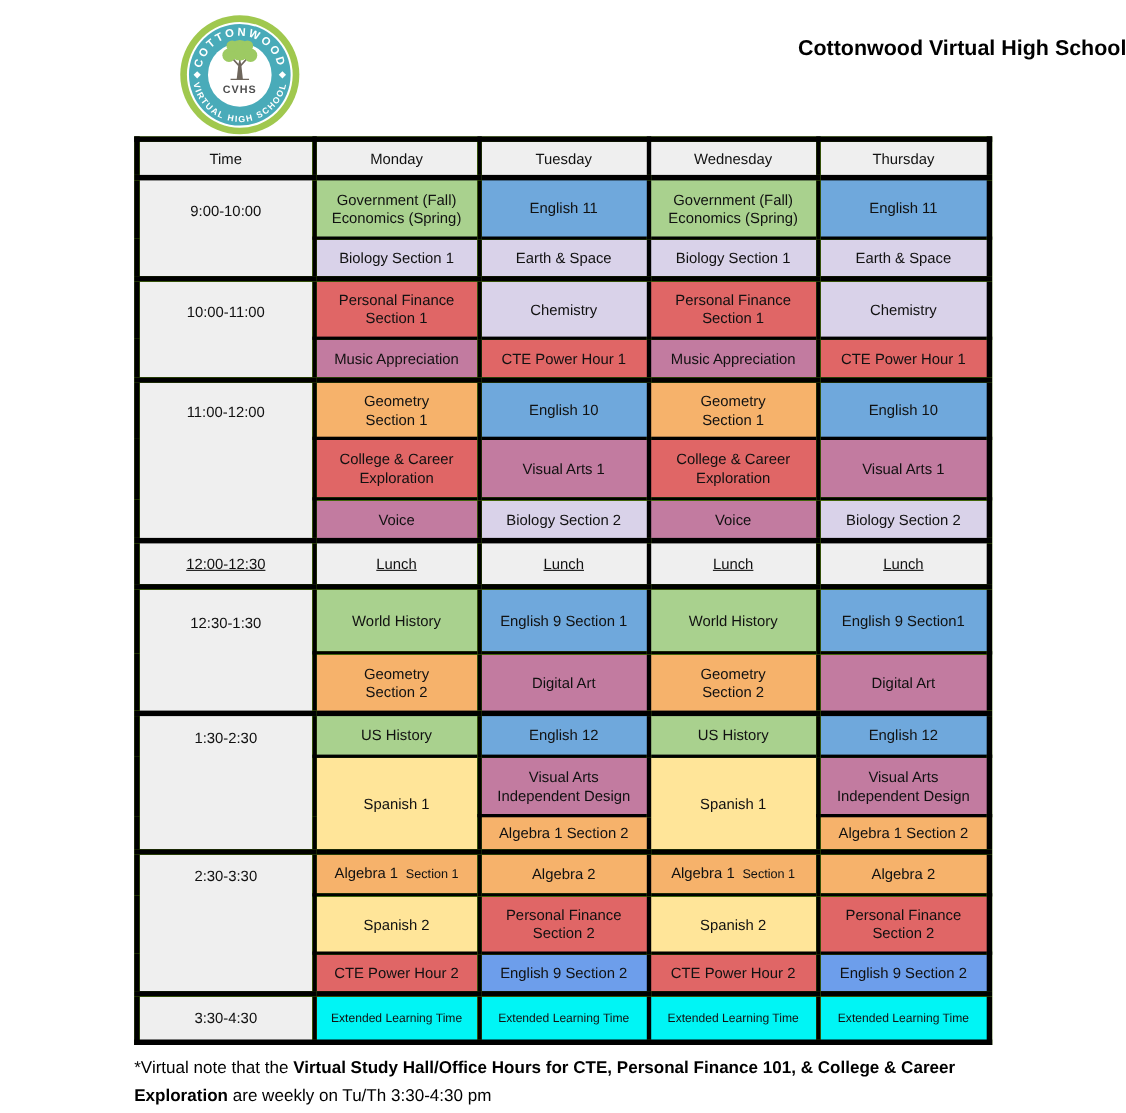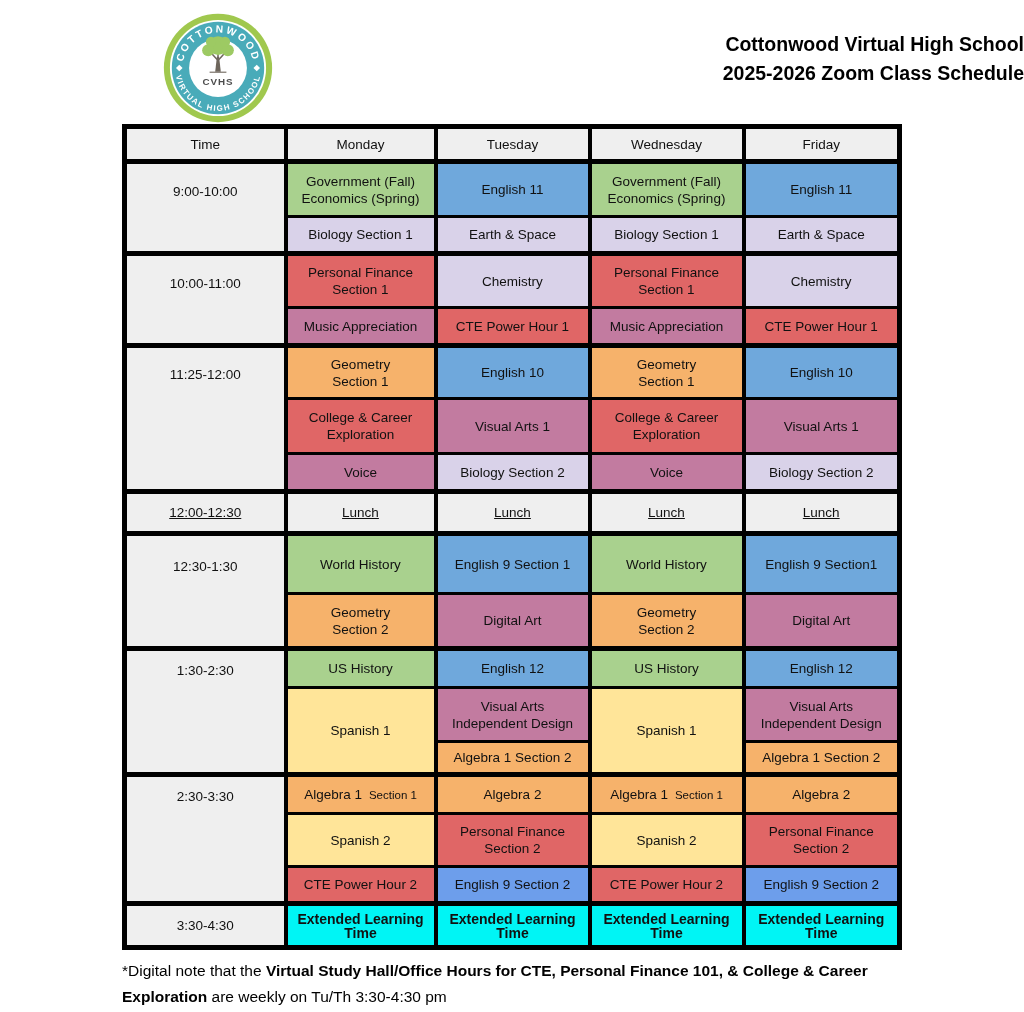"2025-2026 Zoom Class Schedule" div.title-line { html: <div>2025-2026 Zoom Class Schedule</div> -> none }
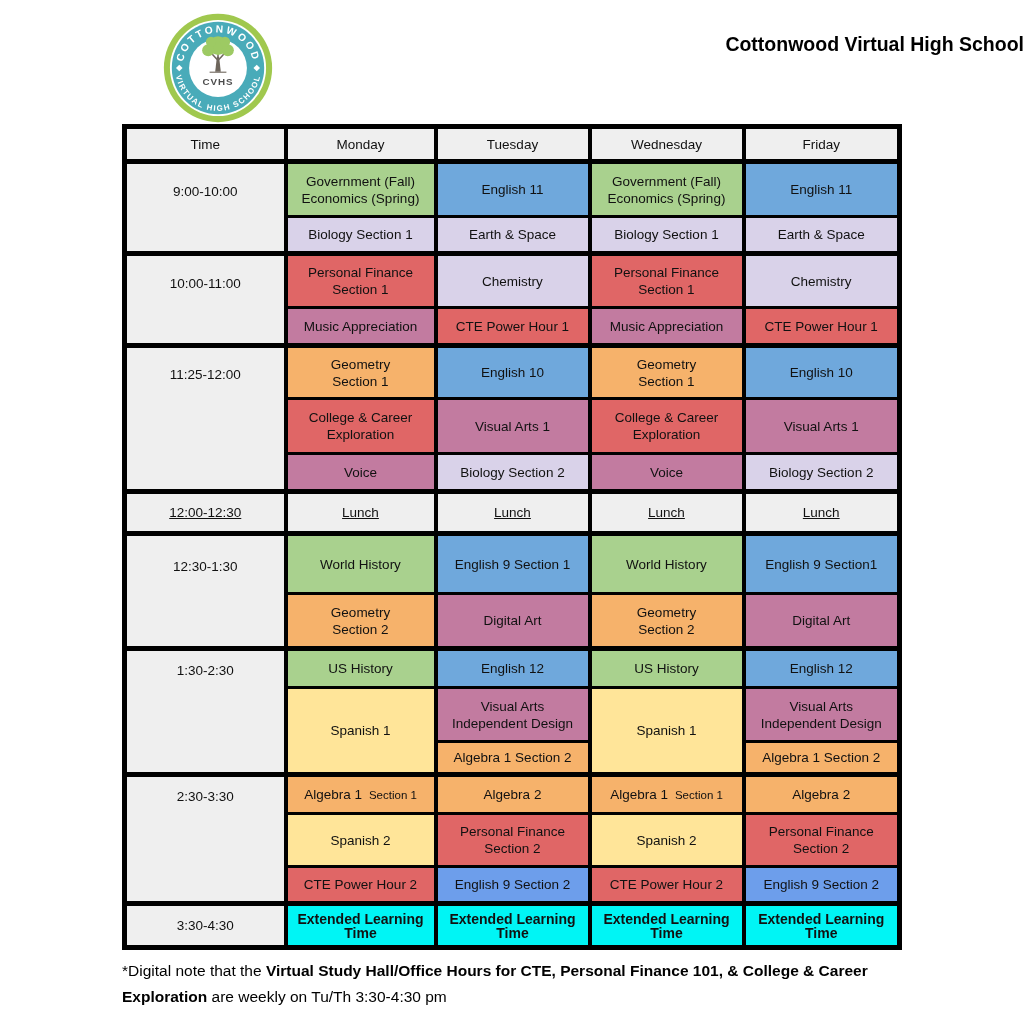"Friday" th { text: Friday -> Thursday }
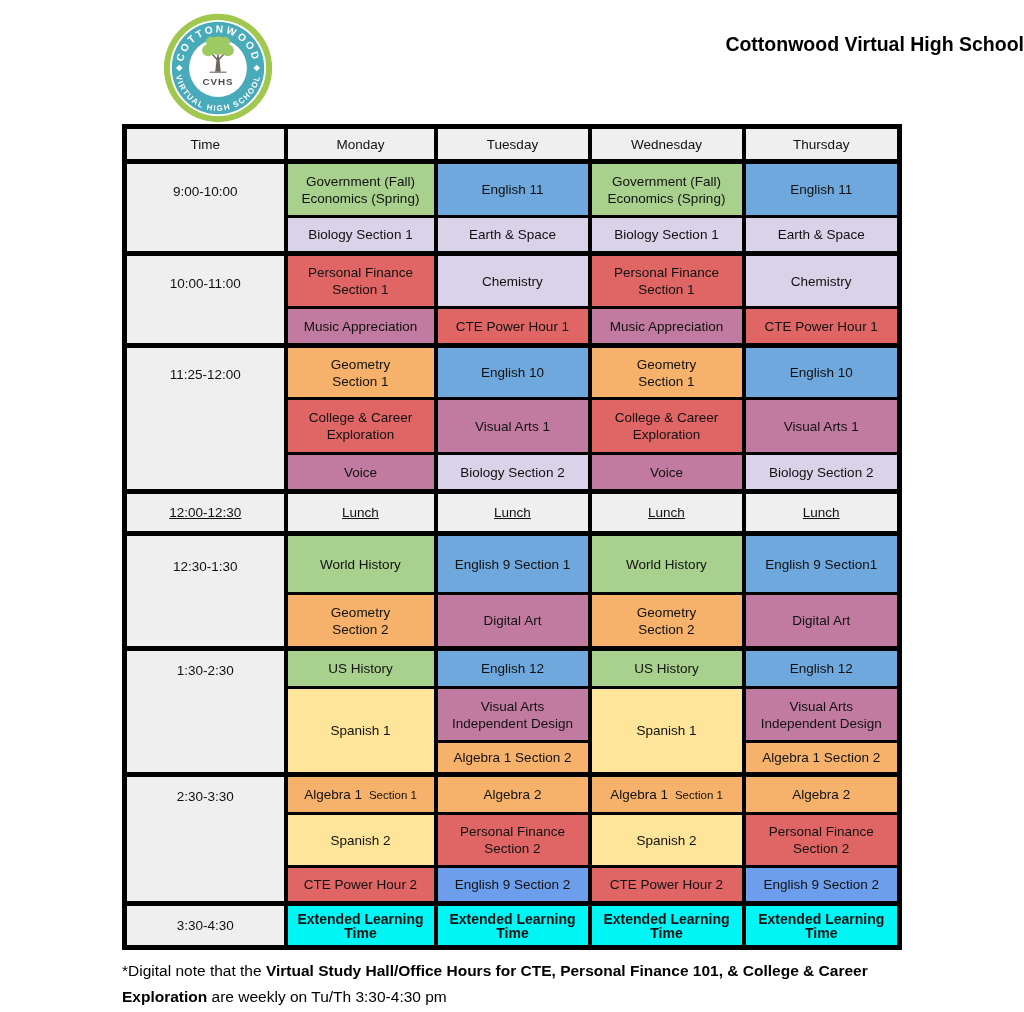"11:25-12:00" div.time-label { text: 11:25-12:00 -> 11:00-12:00 }
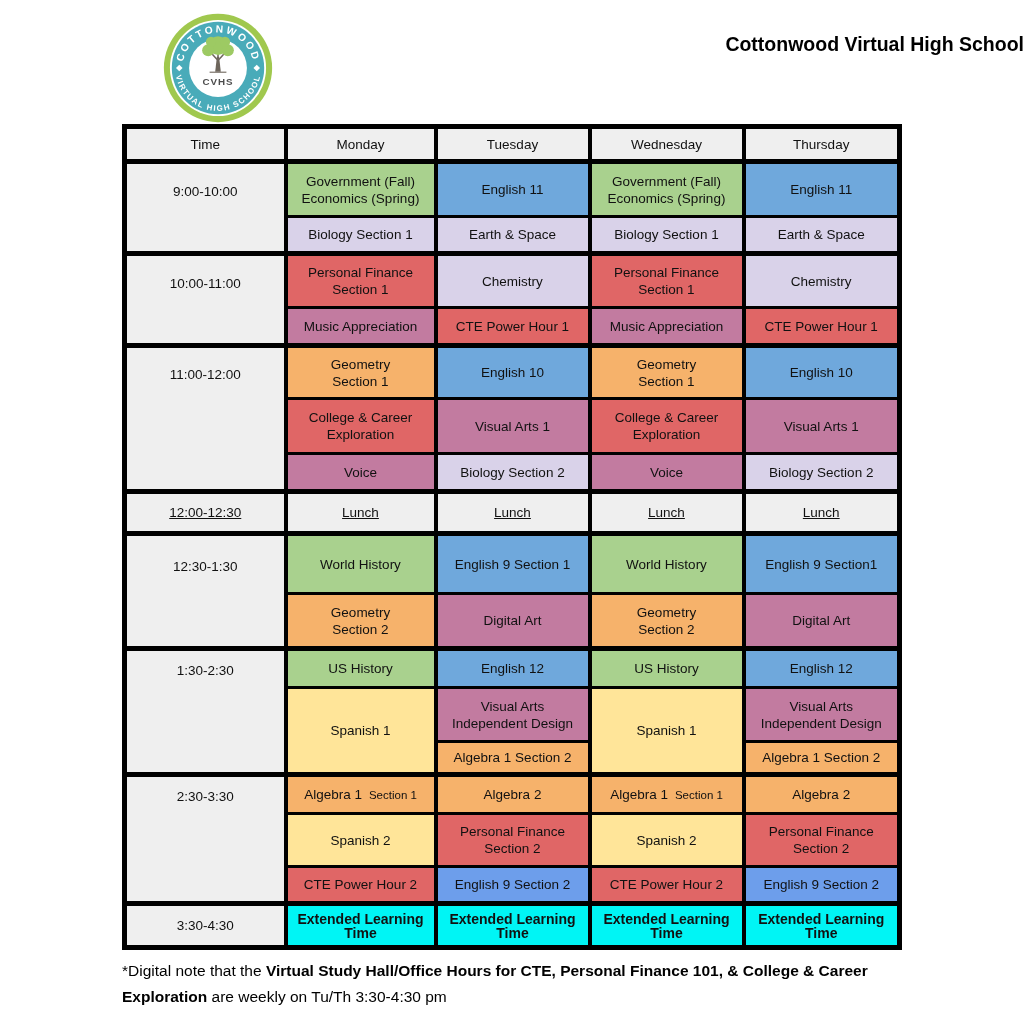"Extended Learning Time" td.small-text { font-size: 14px -> 11px; font-weight: bold -> none }
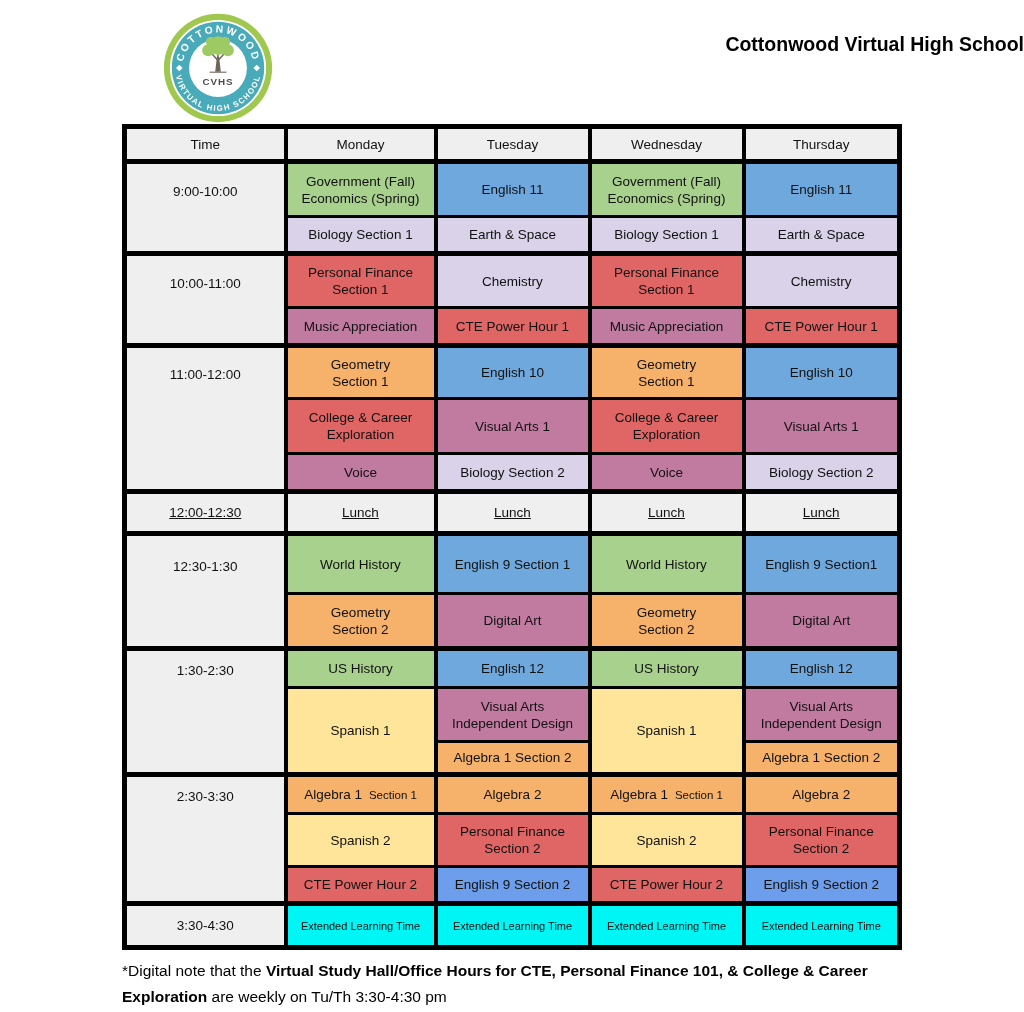"*Digital note that the" span { text: Digital -> Virtual }
